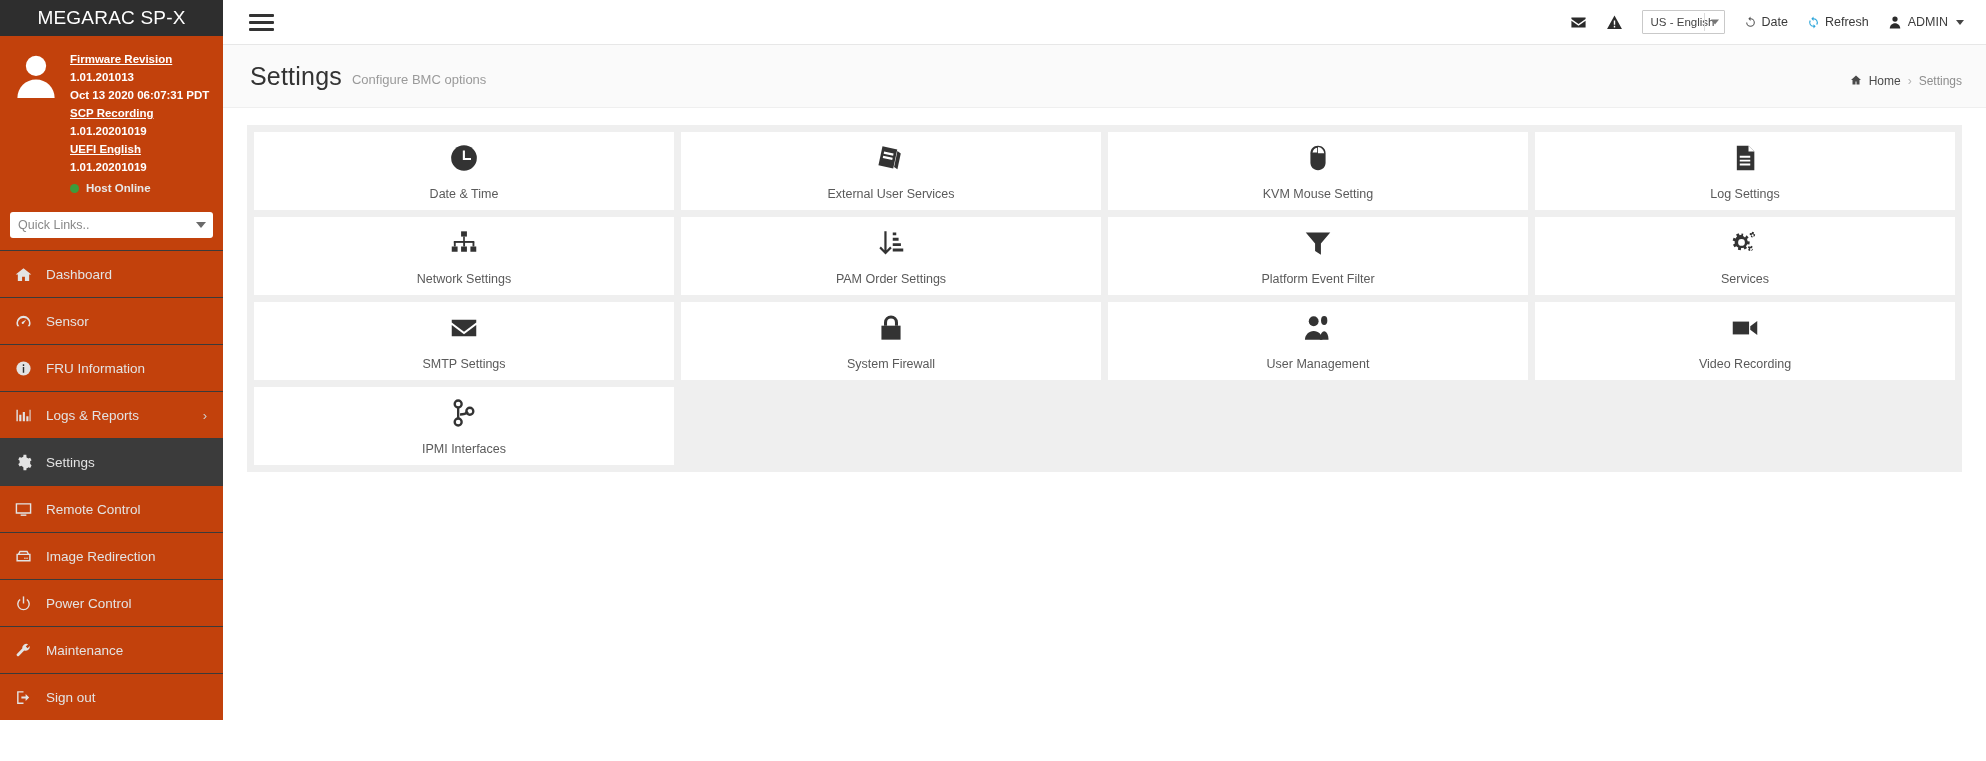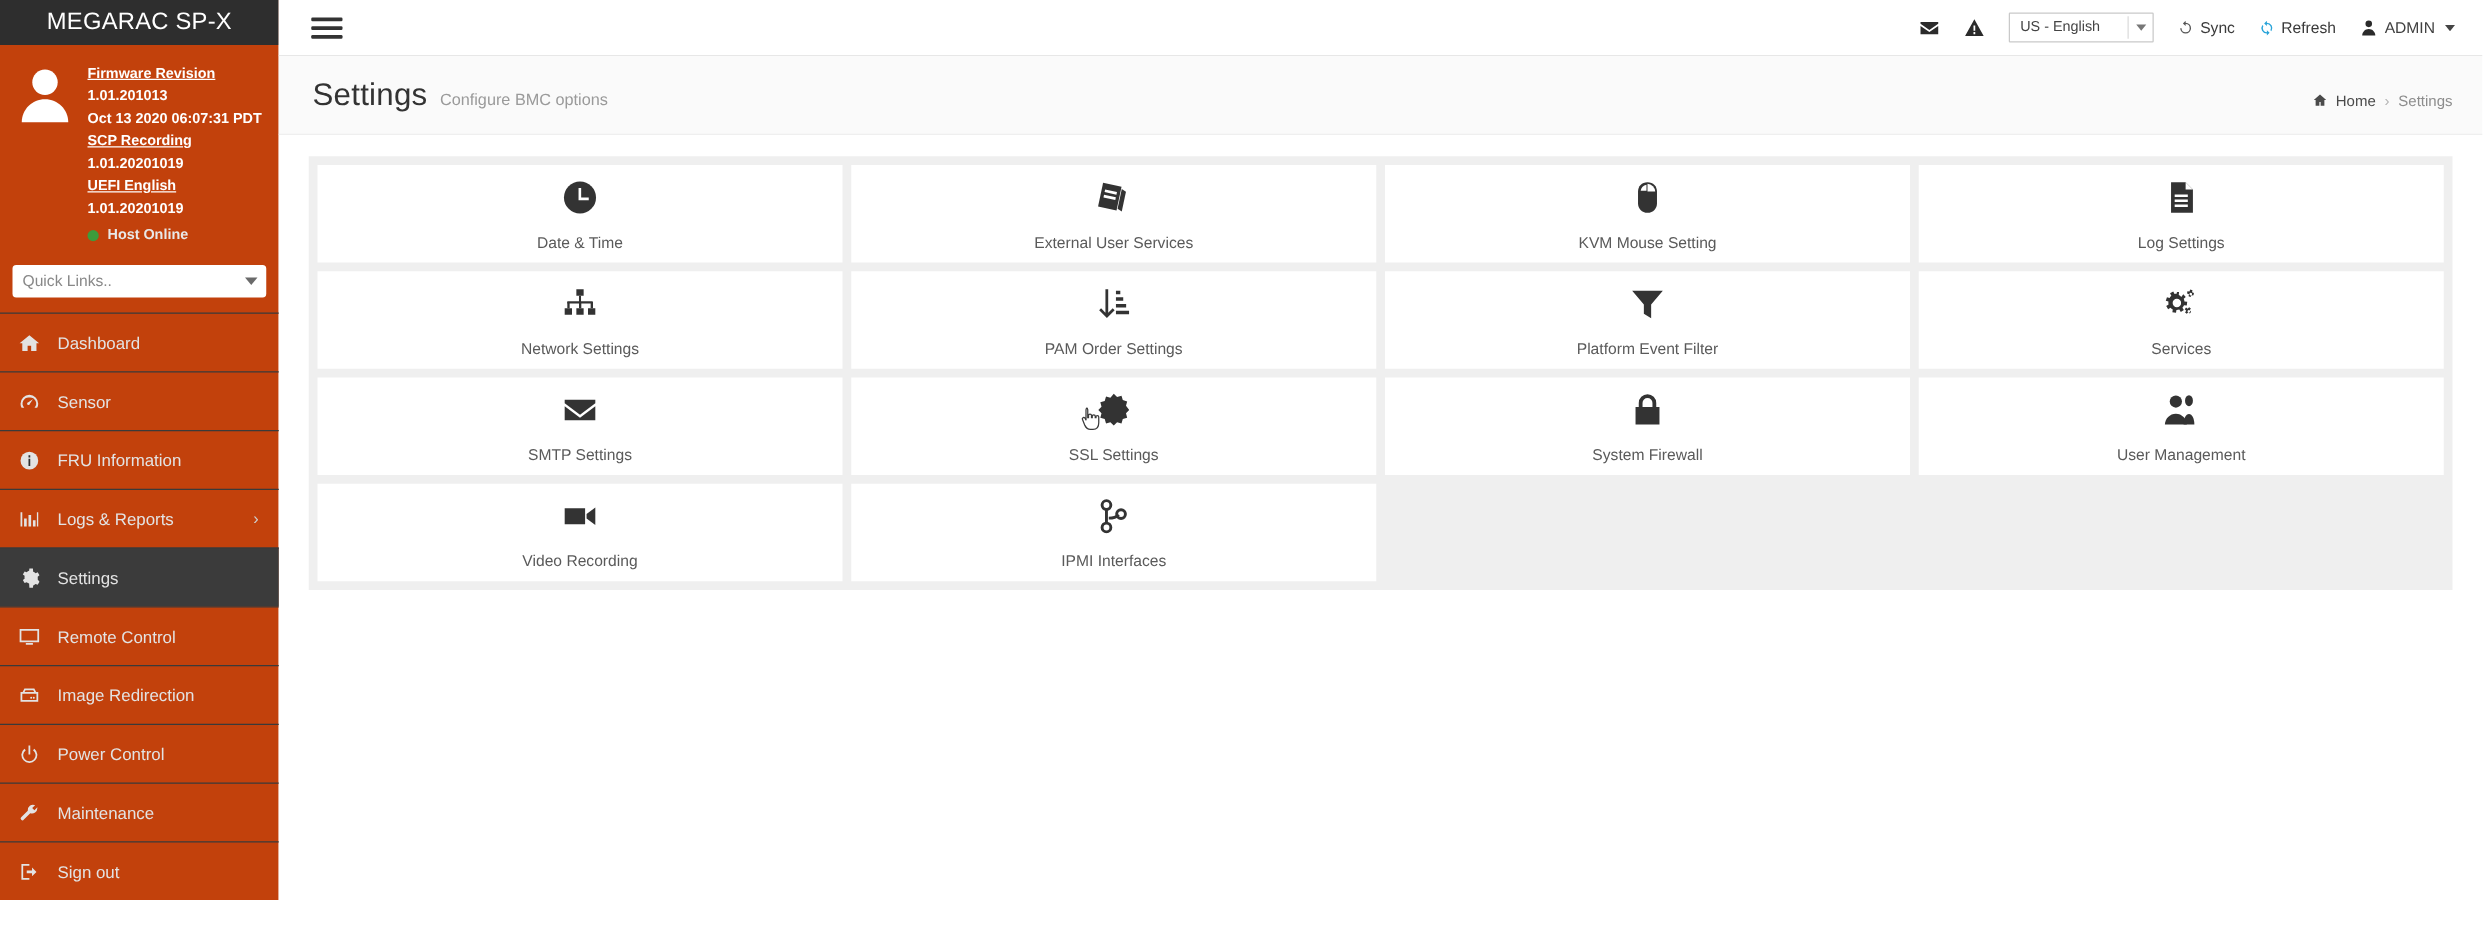"US - English" .langsel { width: 116px -> 83px }
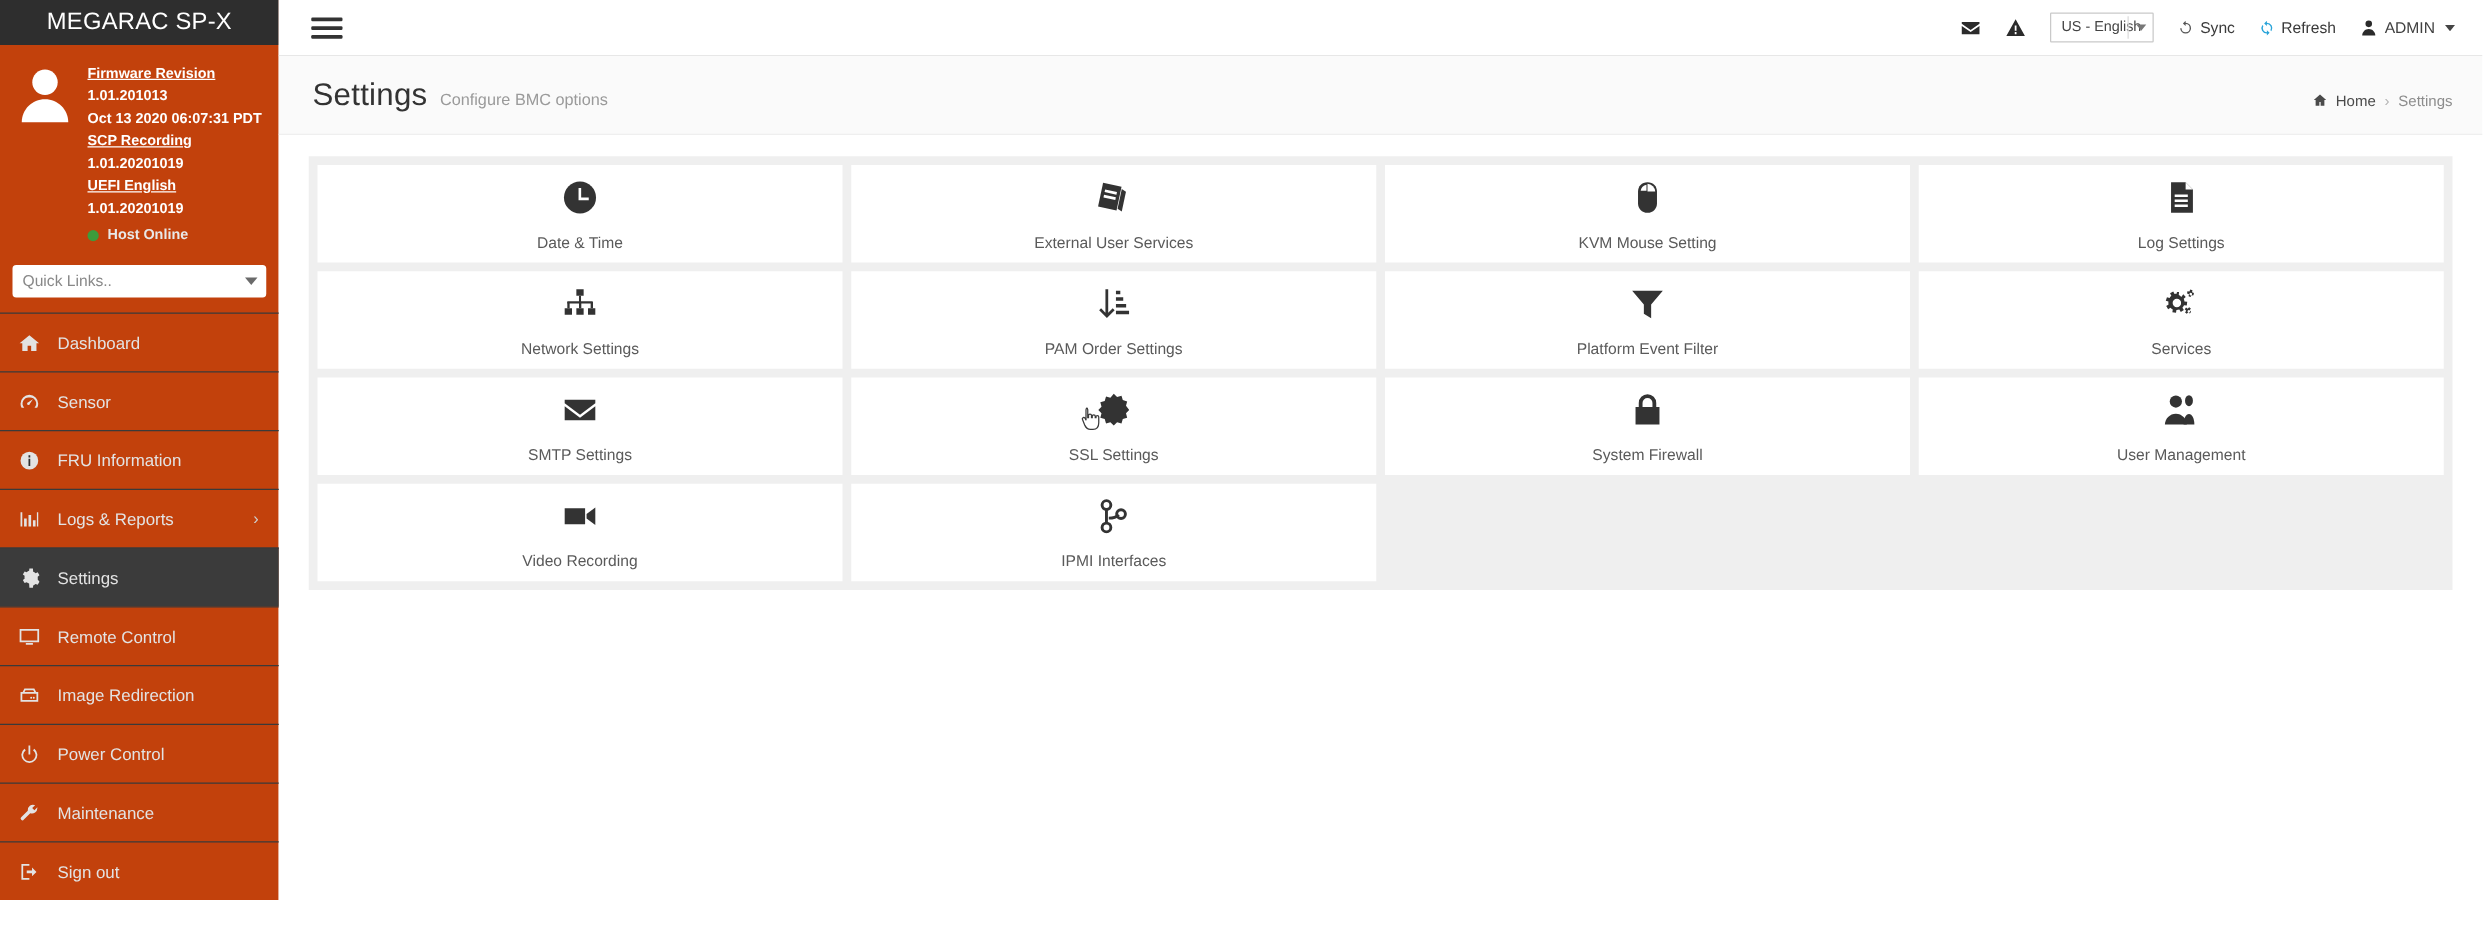"Sync" span { text: Sync -> Date }
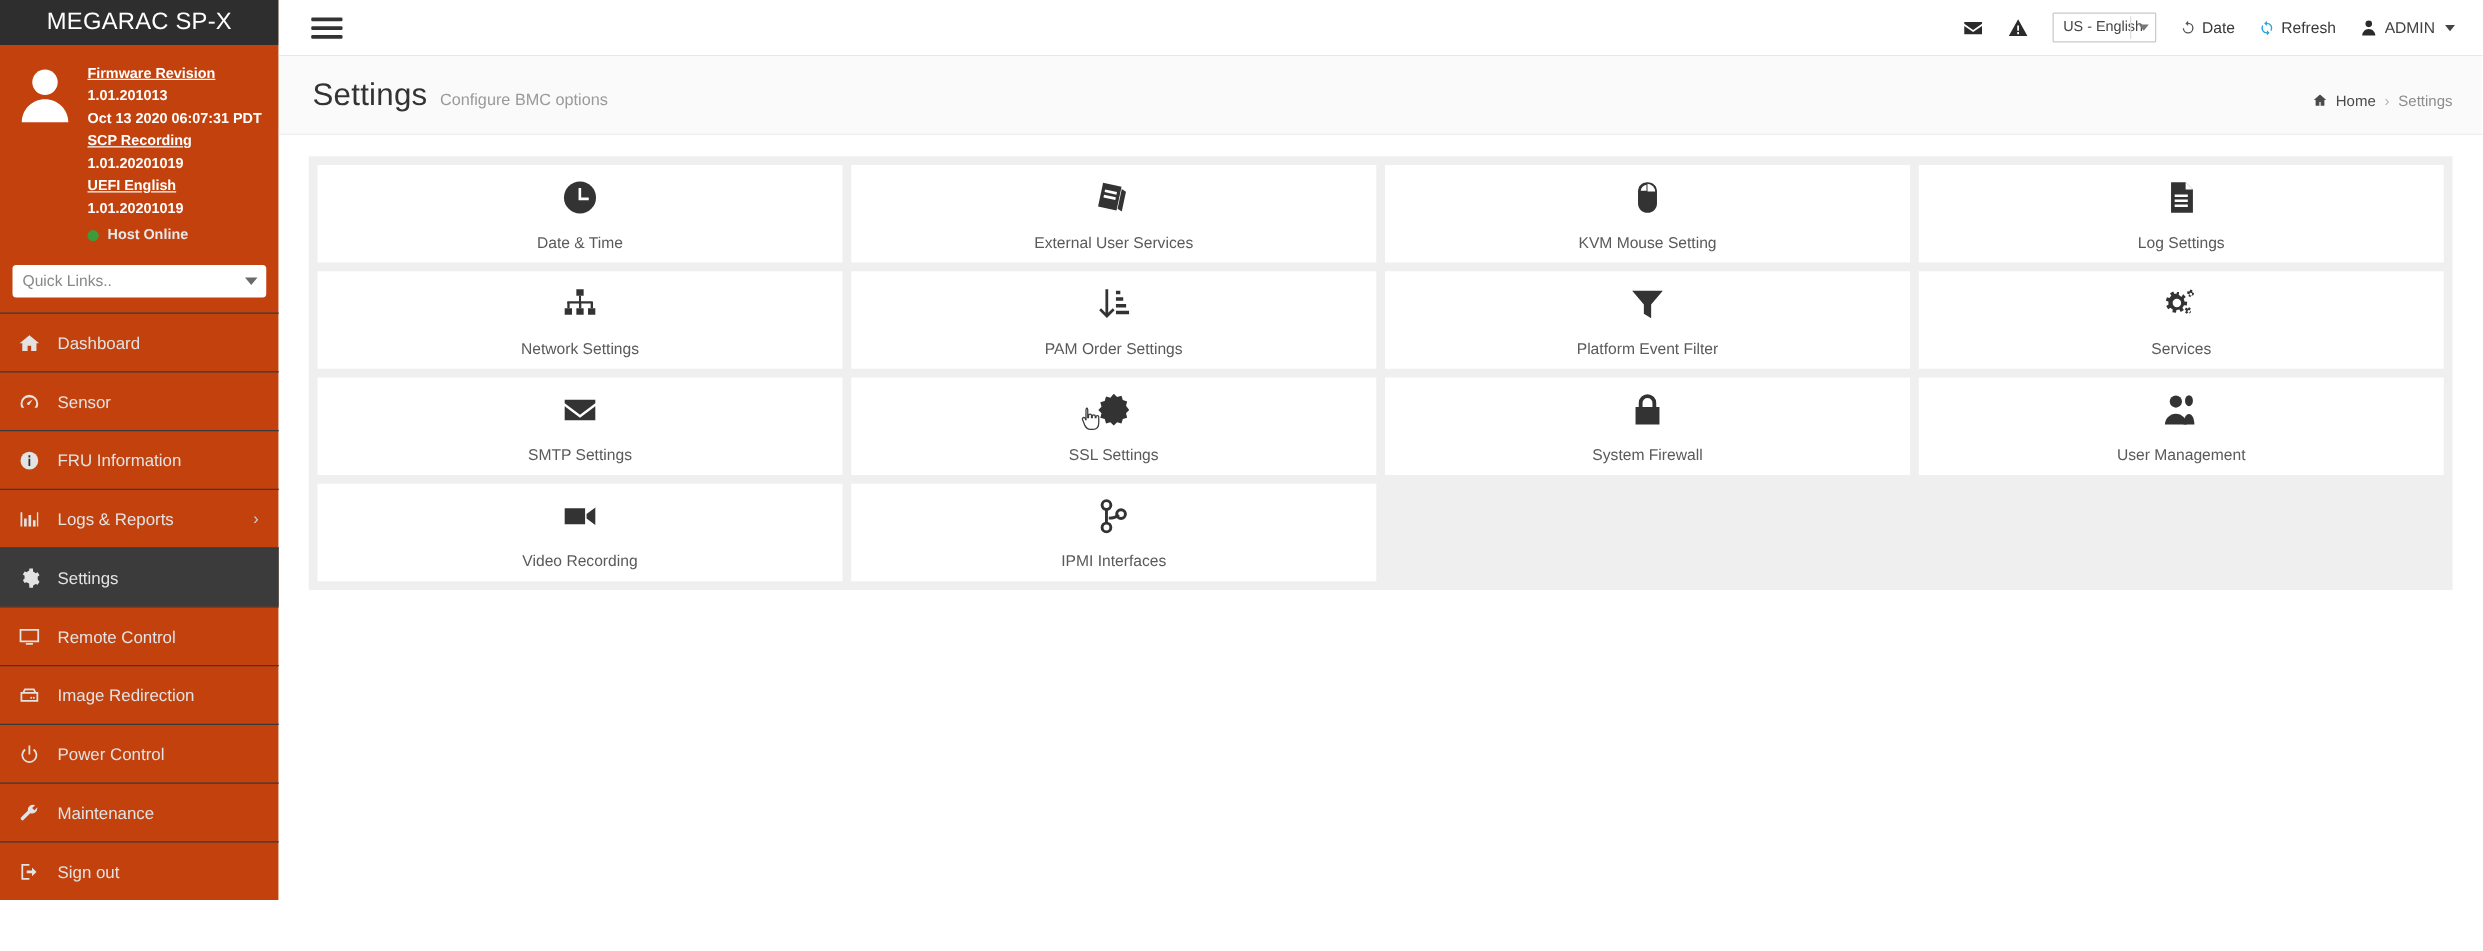"SSL Settings" div.tile { html: <div> <div> <svg> <path></path> </svg> </div> <div>SSL Settings</div> <span><svg> <path></path> </svg></span> </div> -> none }
